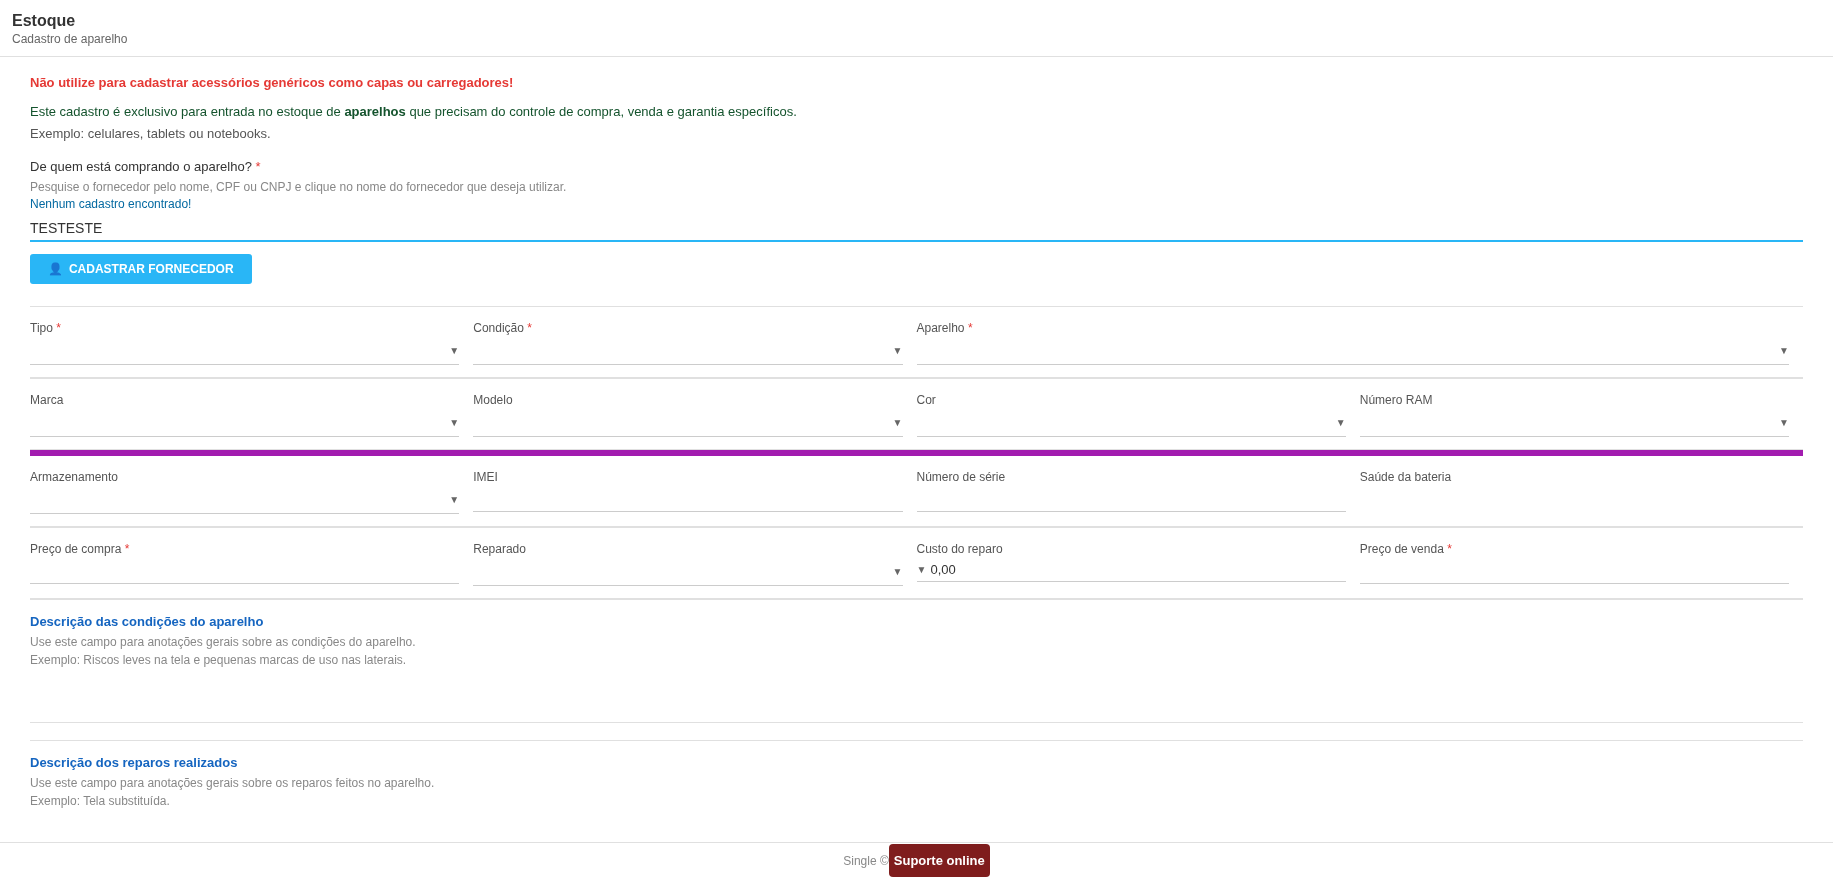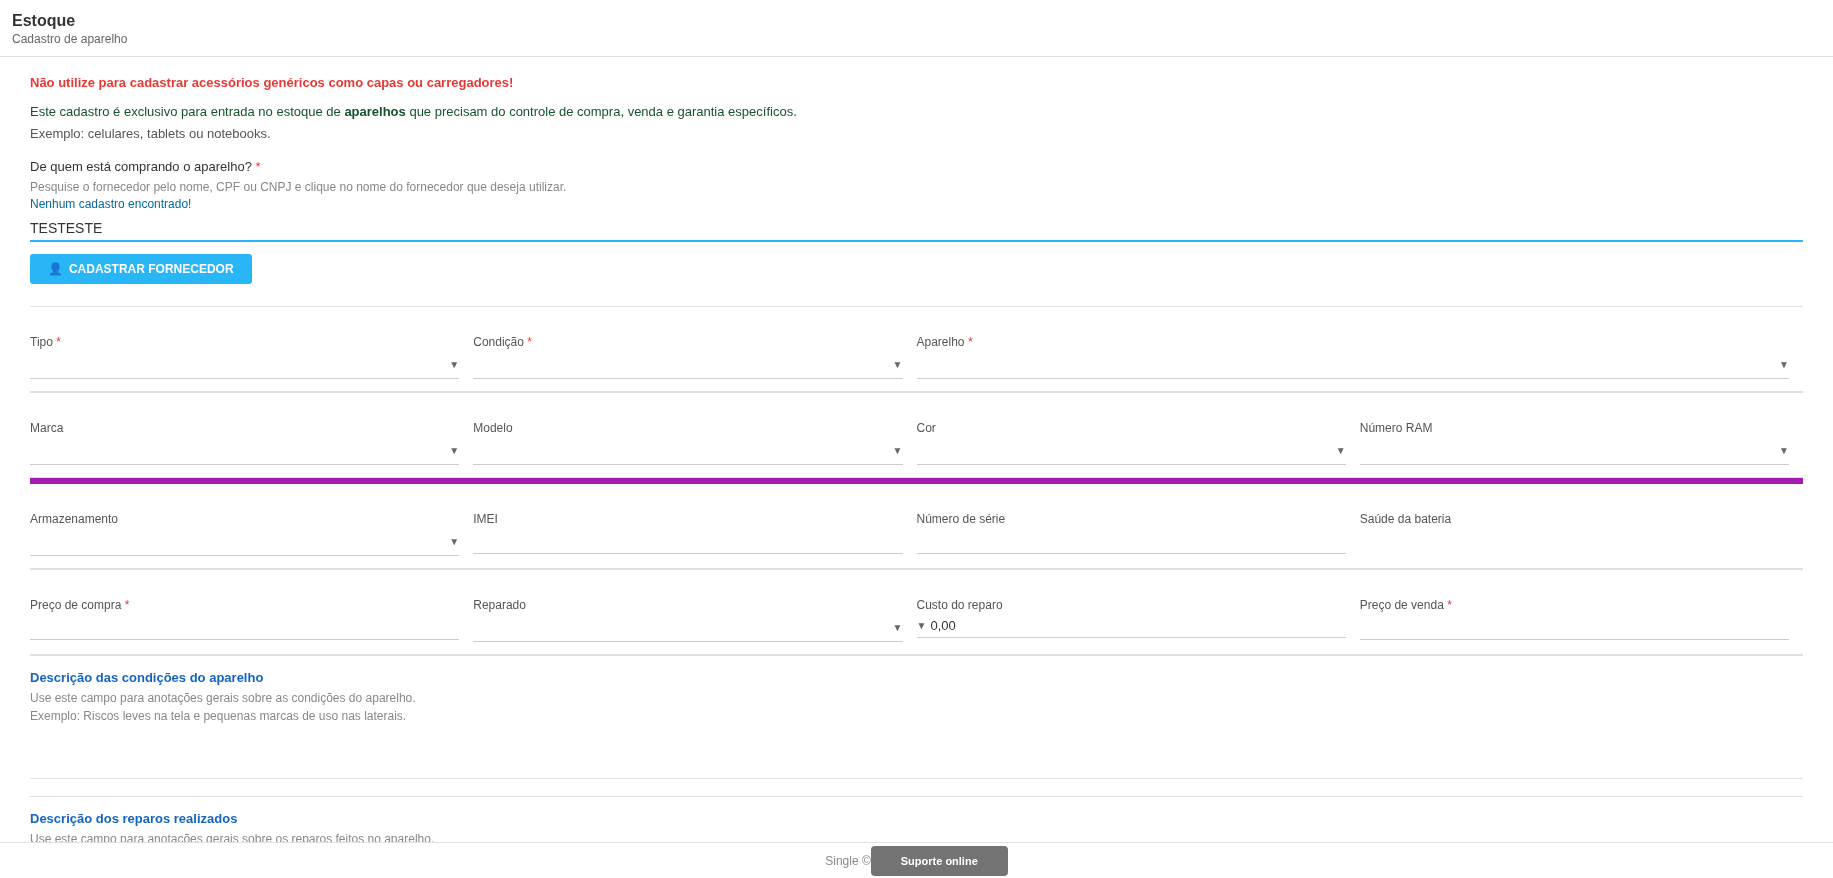"Tipo *" .form-cell { padding: 28px 14px 12px 0 -> 14px 14px 12px 0 }
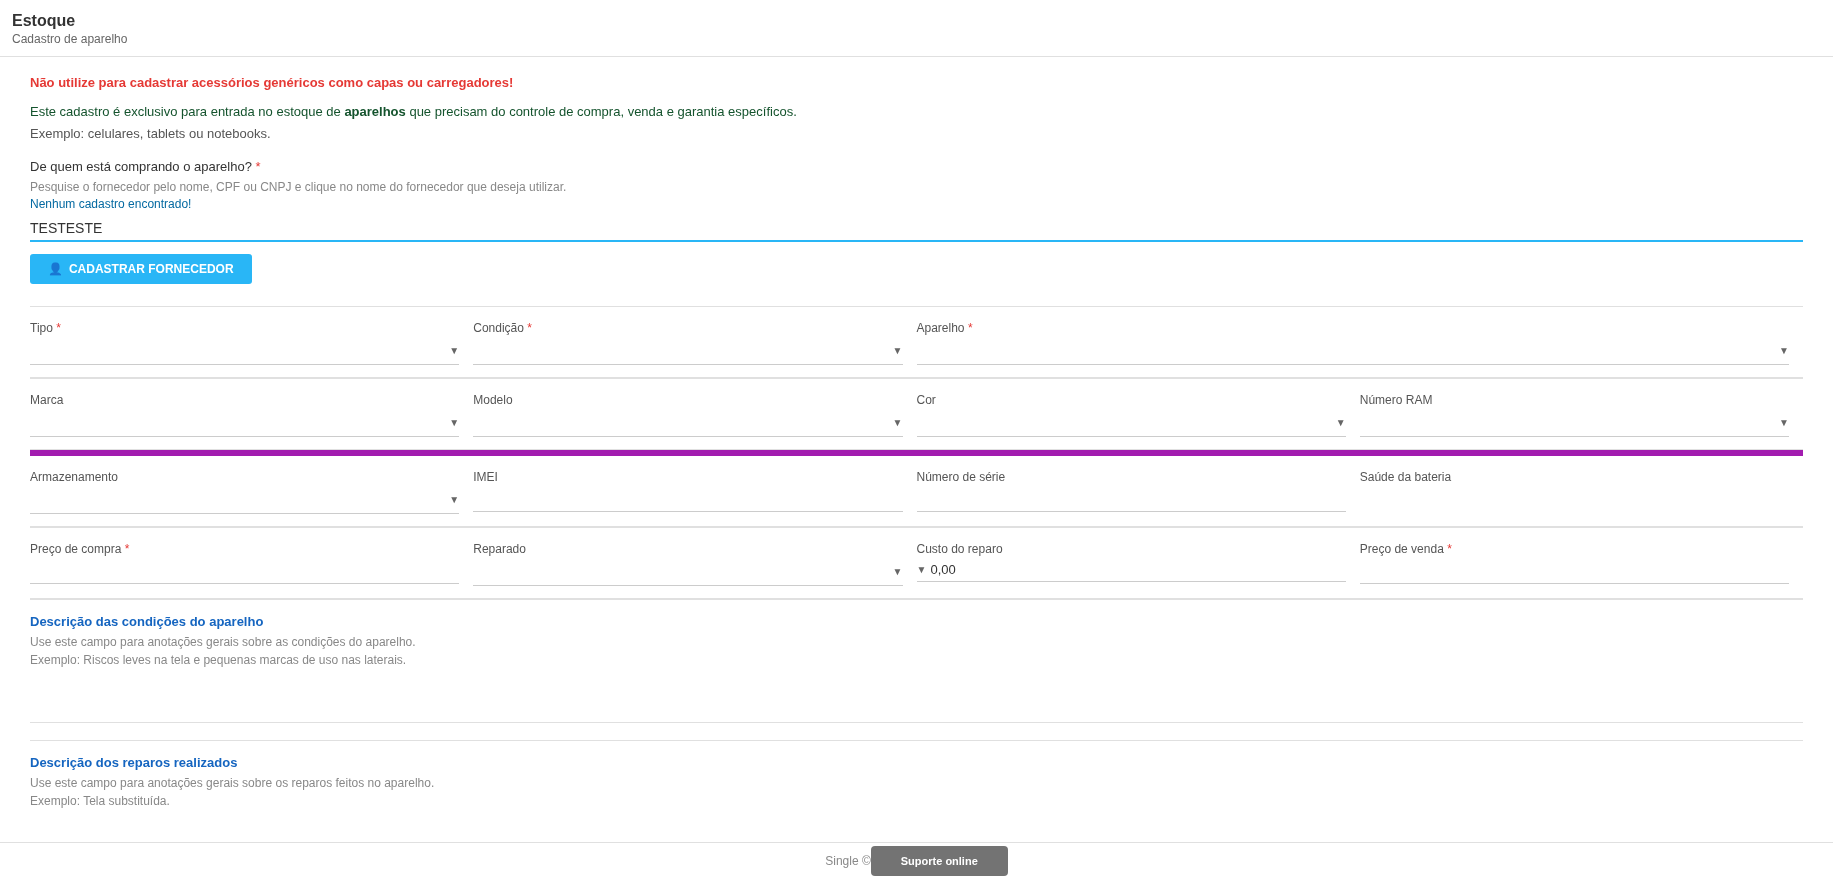"Suporte online" .btn-suporte { background: #737373 -> #7f1d1d; font-size: 11px -> 13px; padding: 9px 30px -> 9px 5px }
